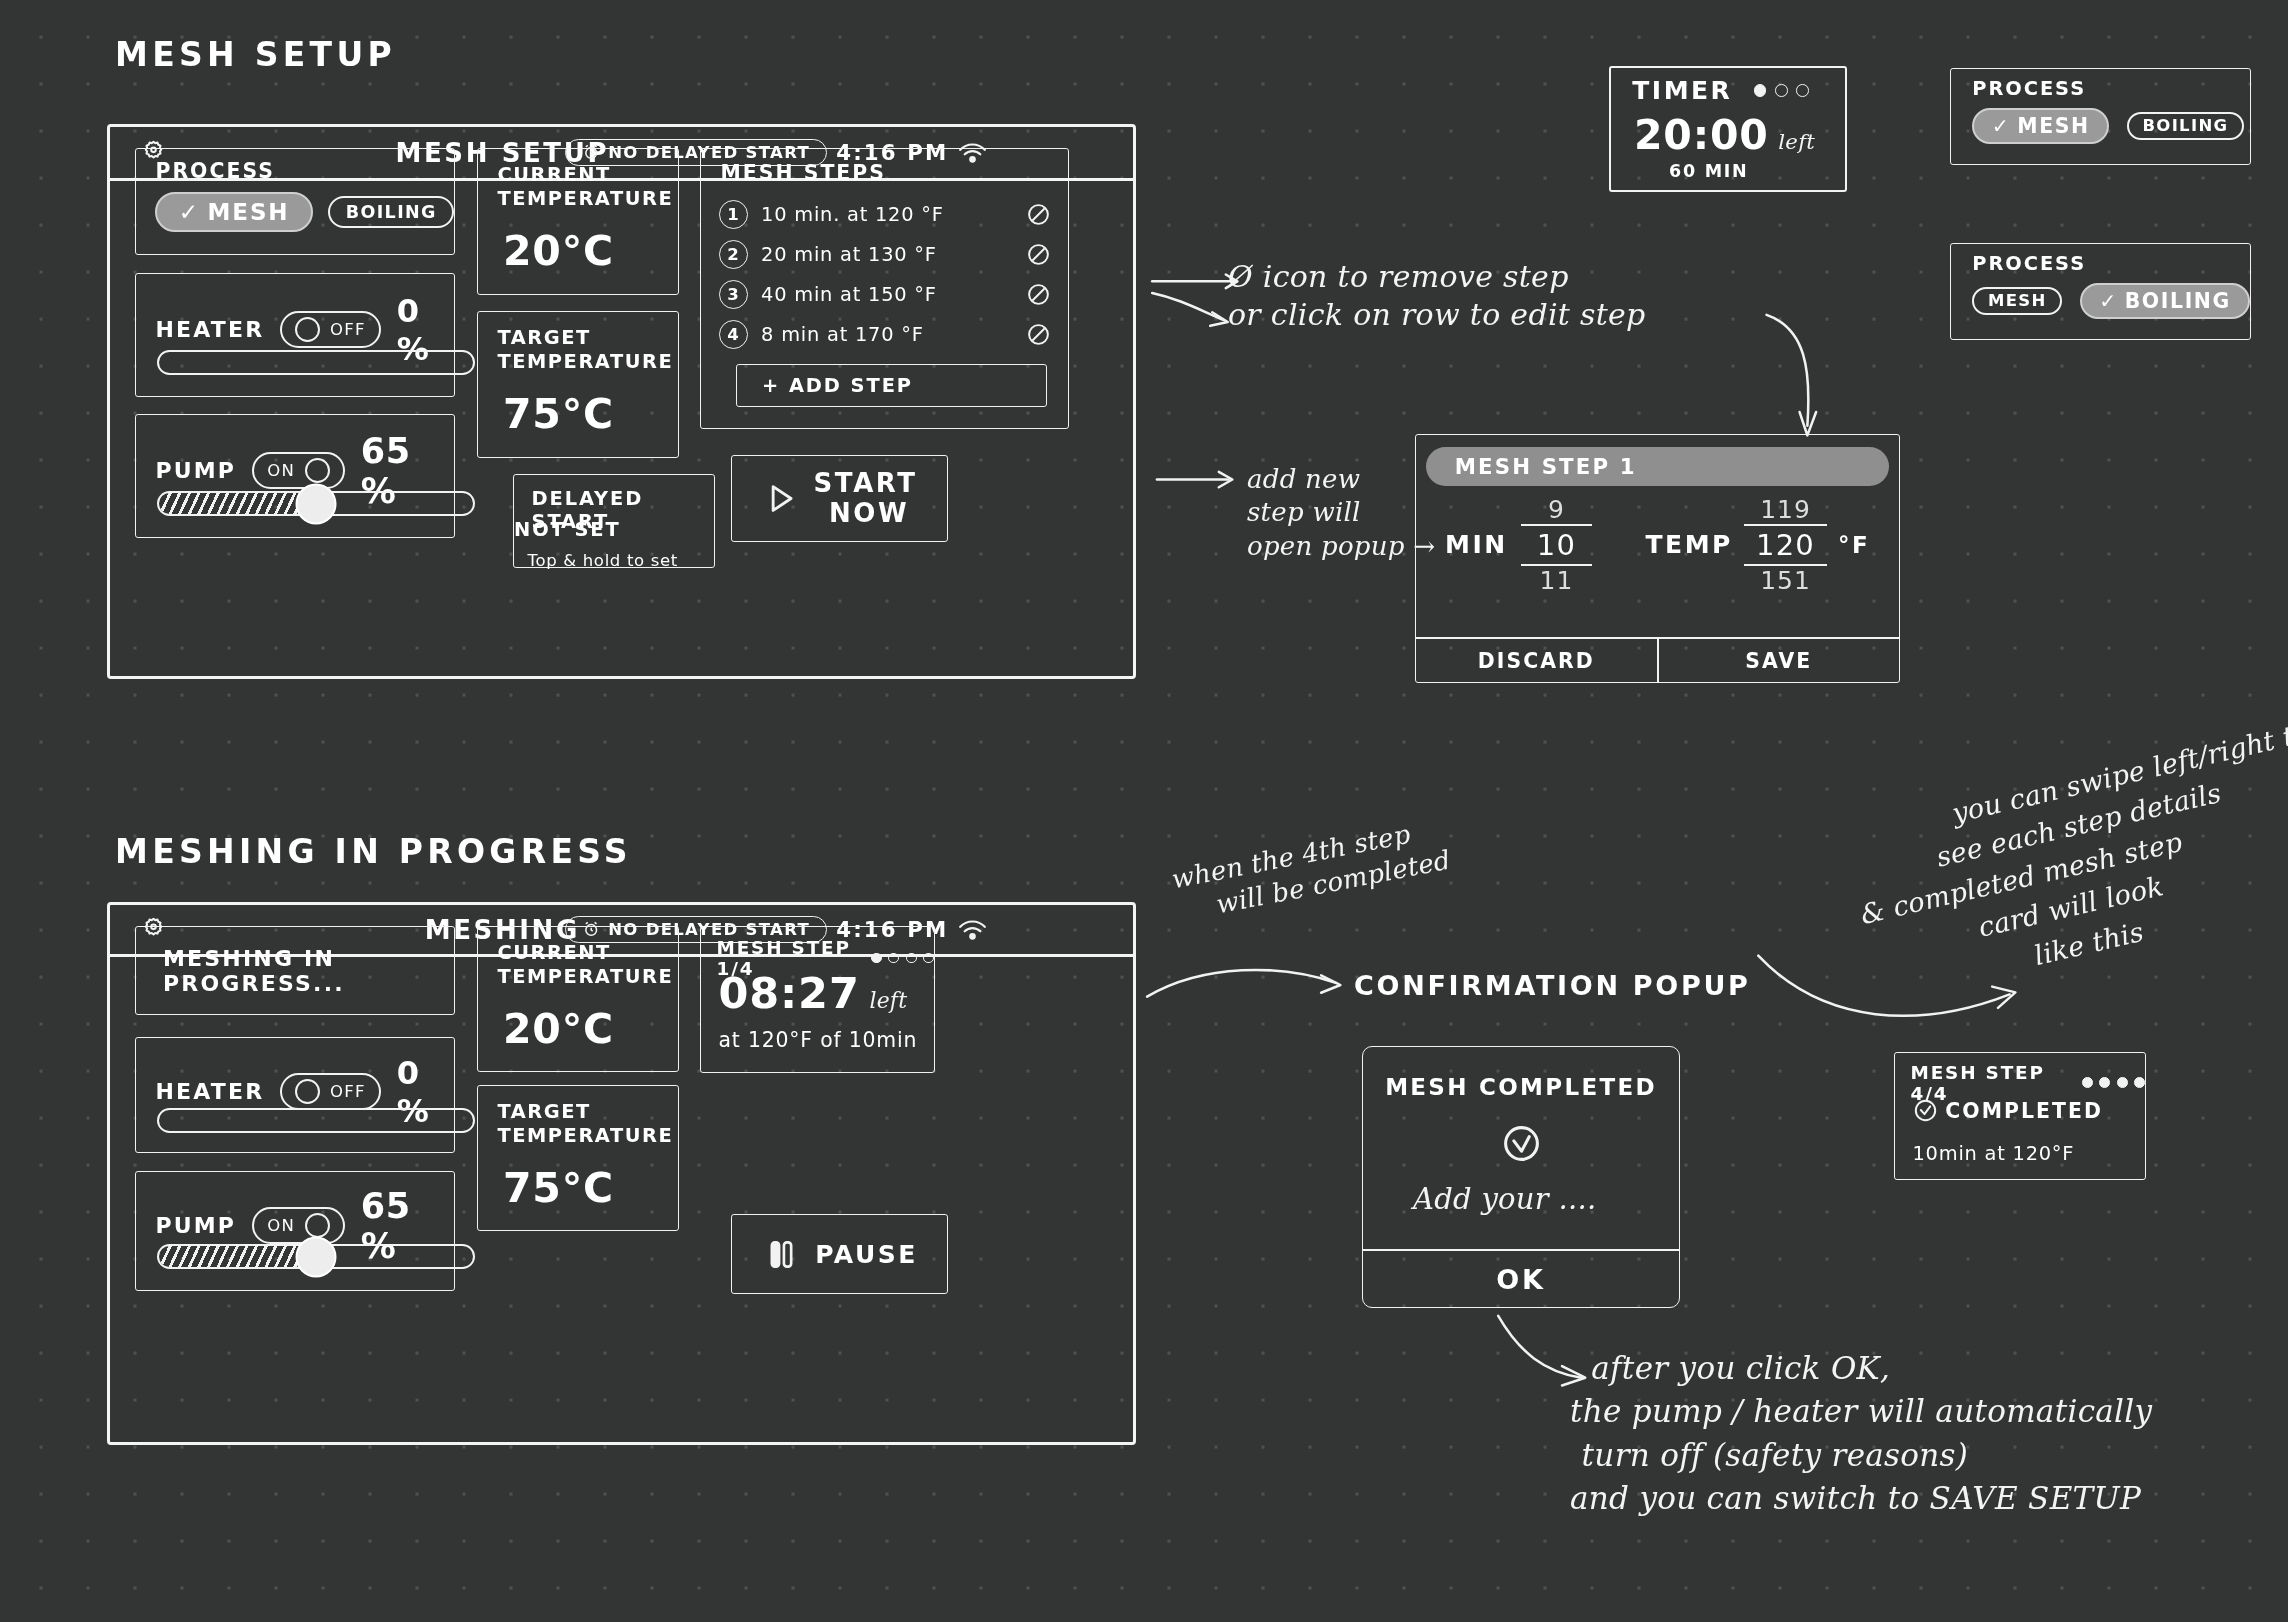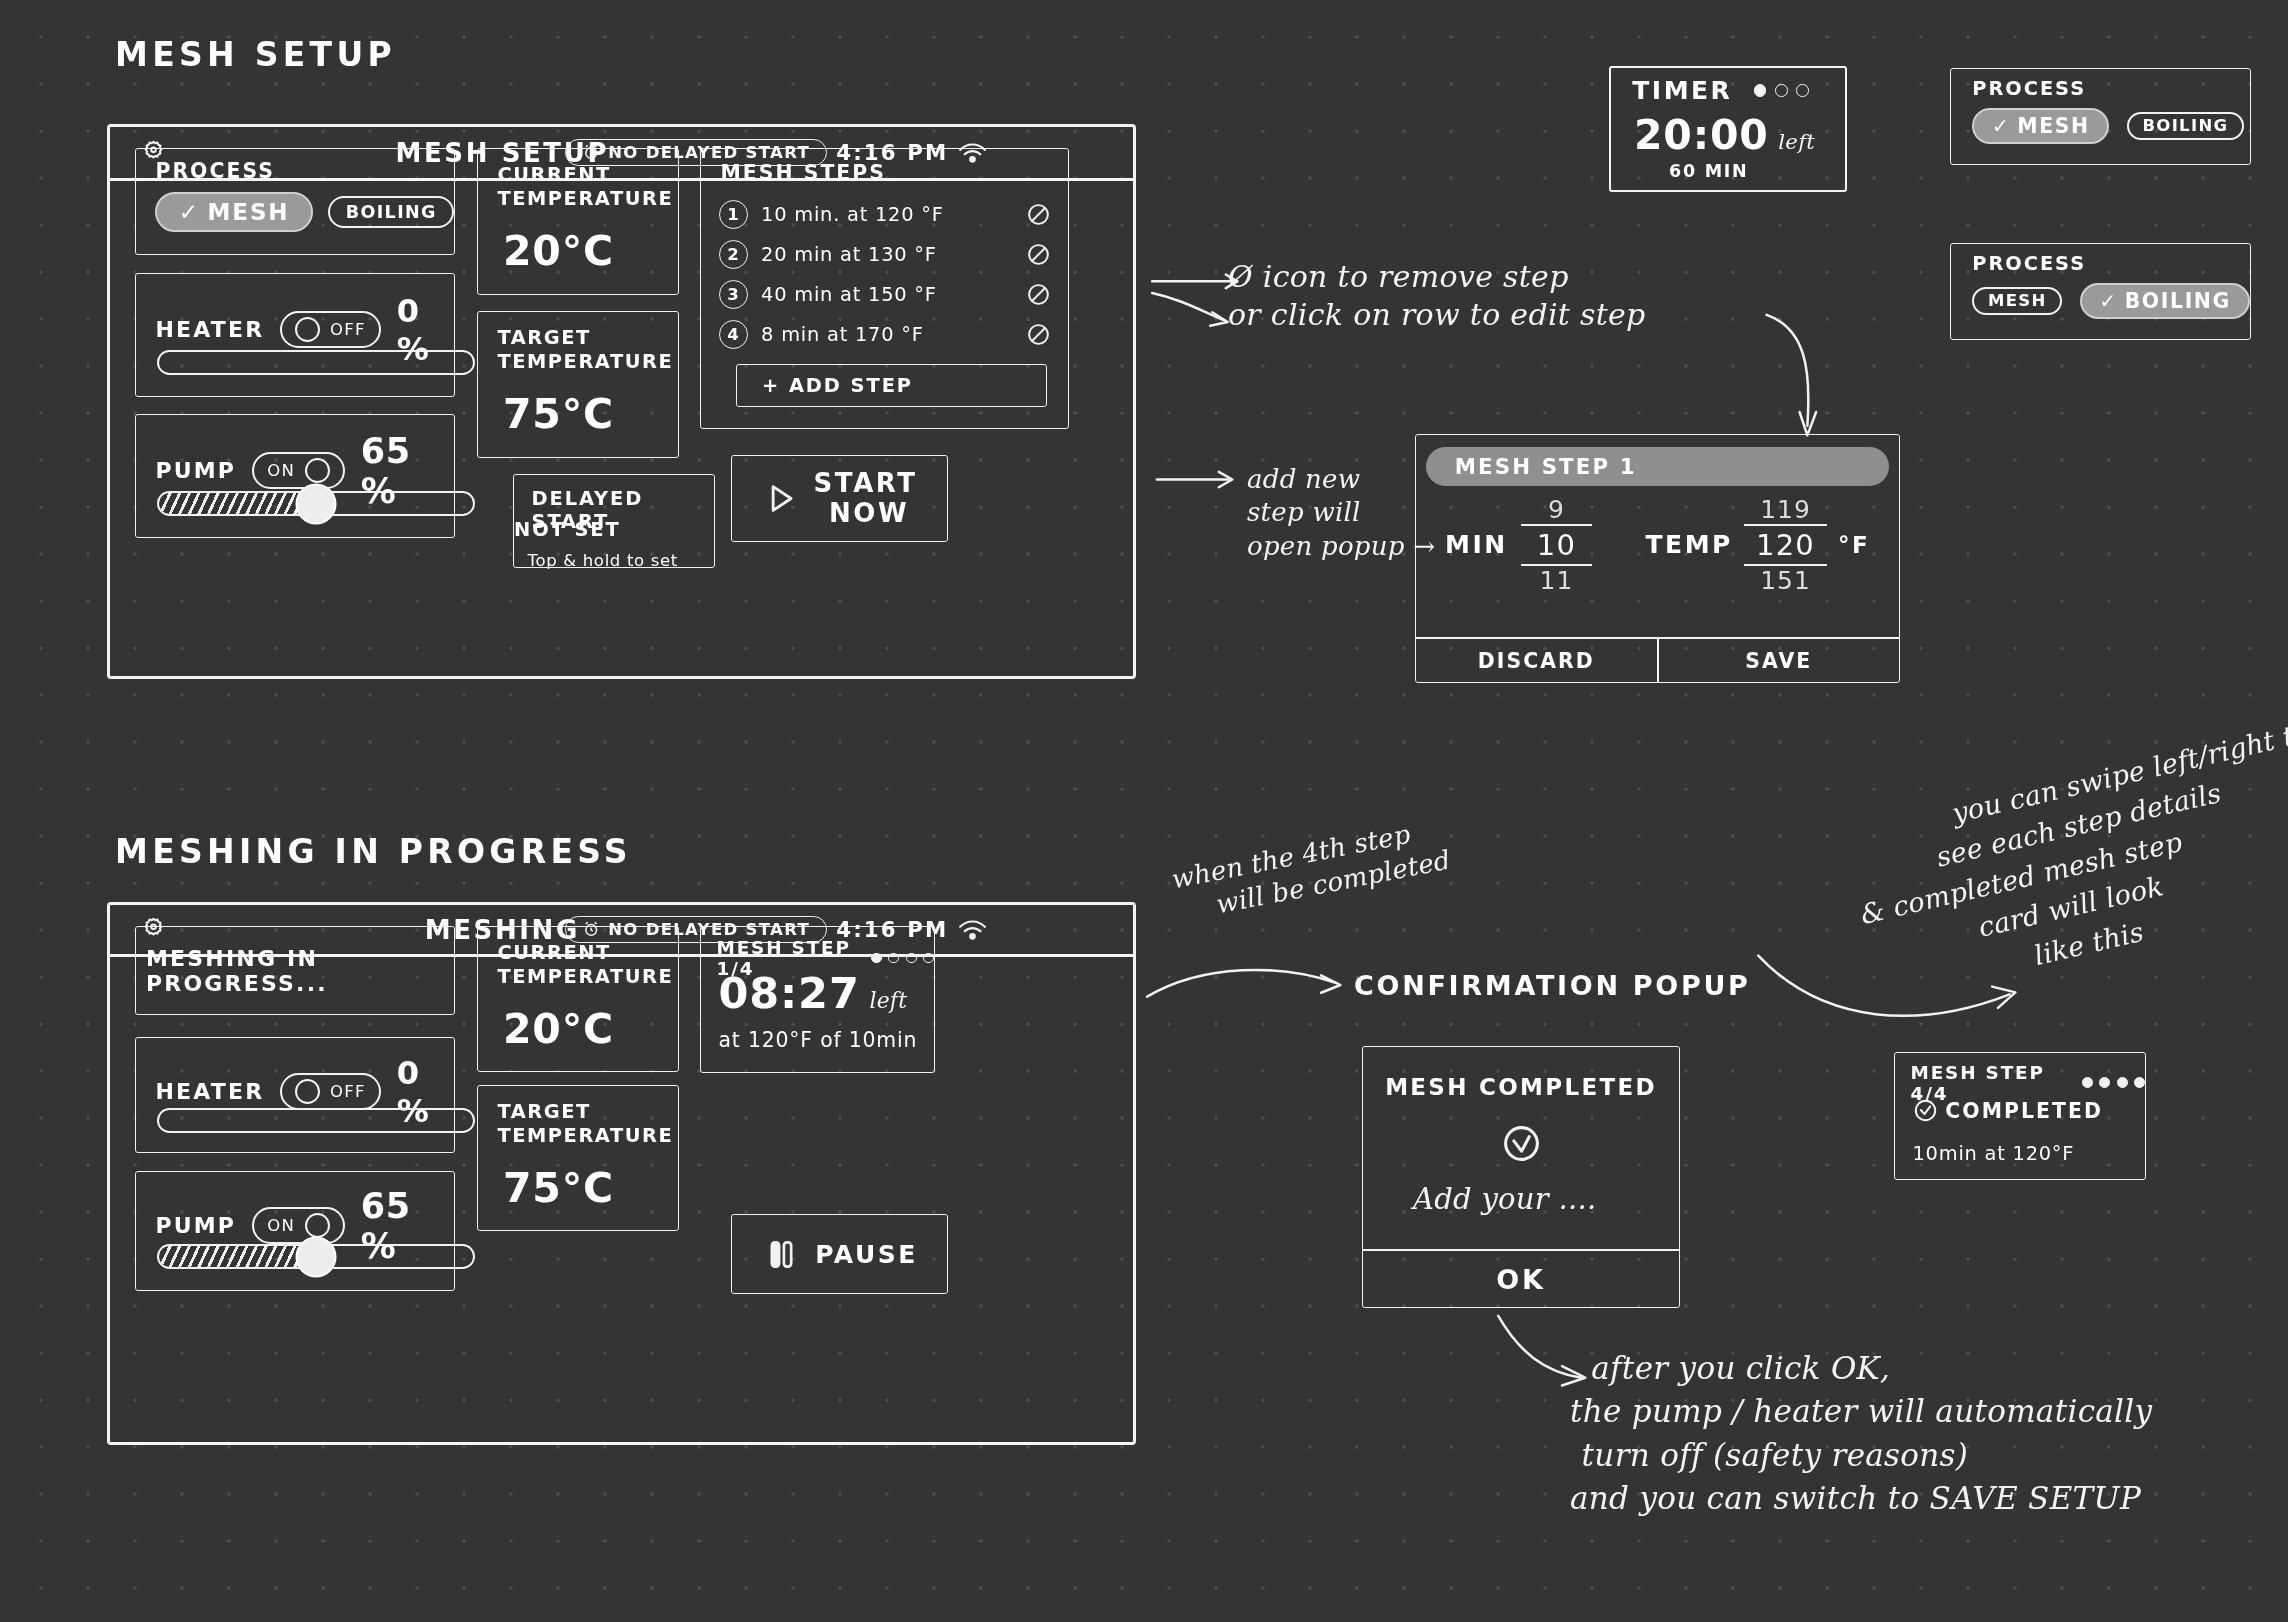"MESHING IN PROGRESS..." div.box { padding-left: 10px -> 27px }
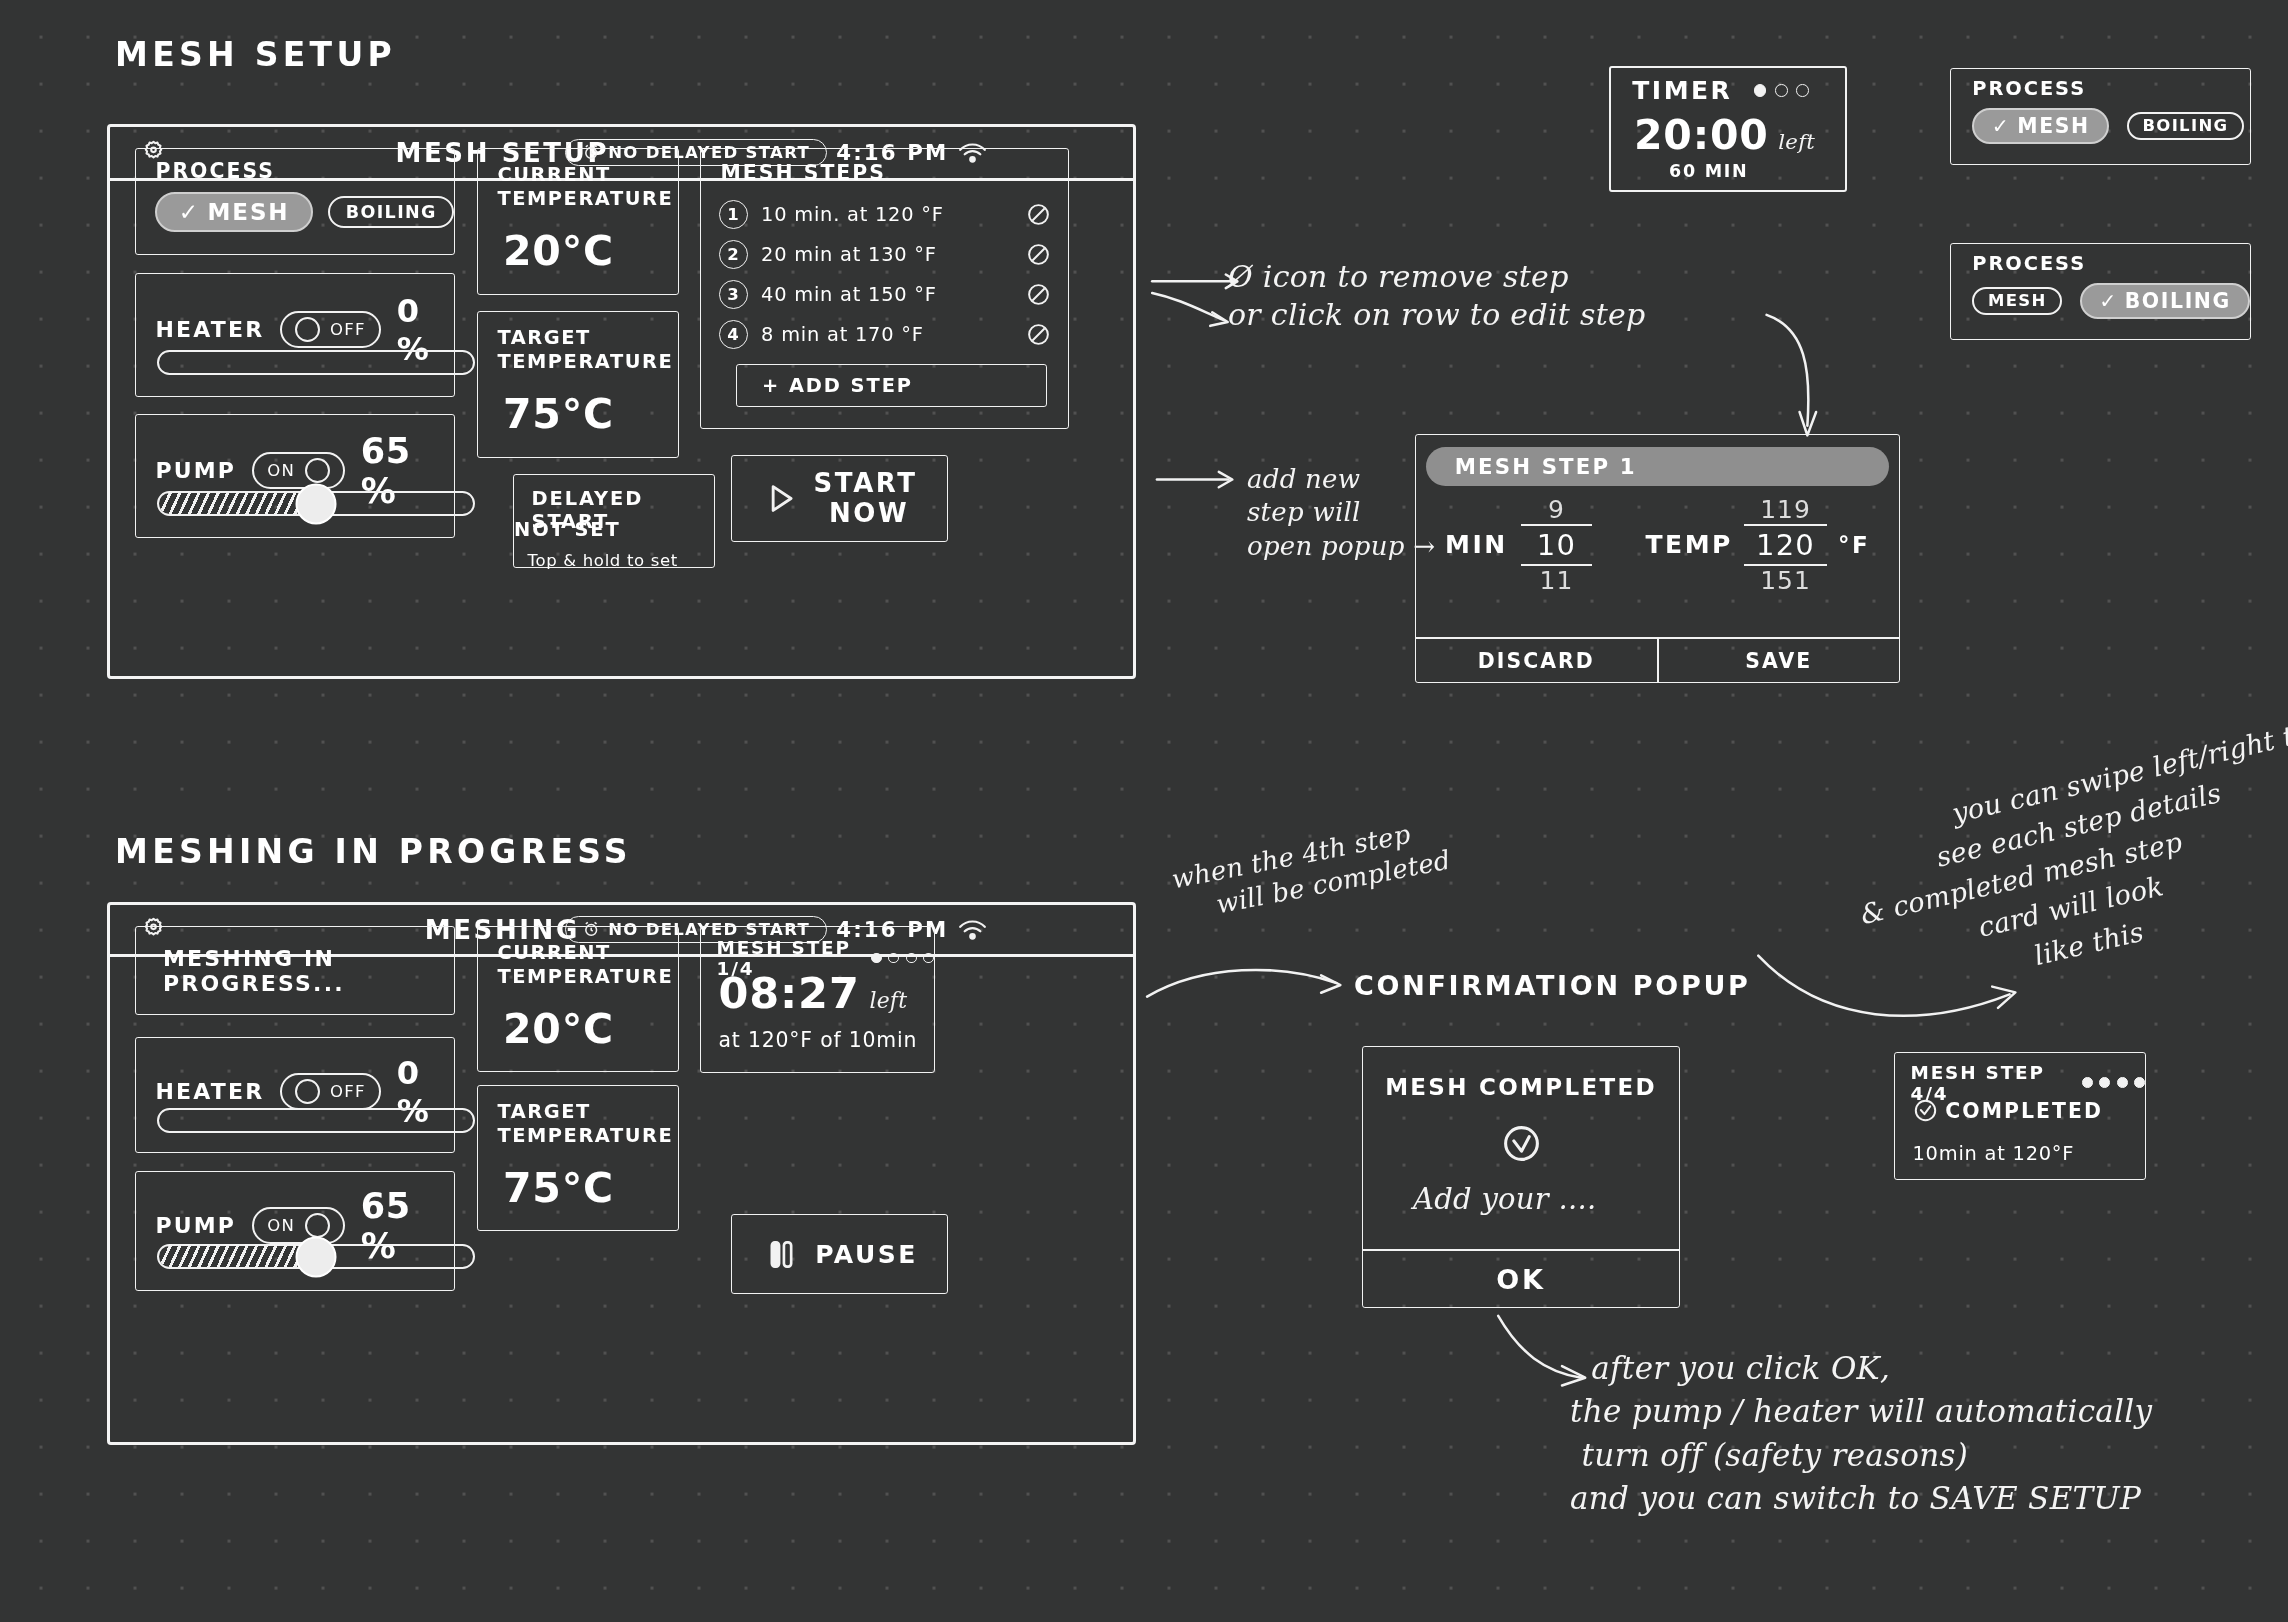"MESH COMPLETED" div.box { border-radius: none -> 10px }
